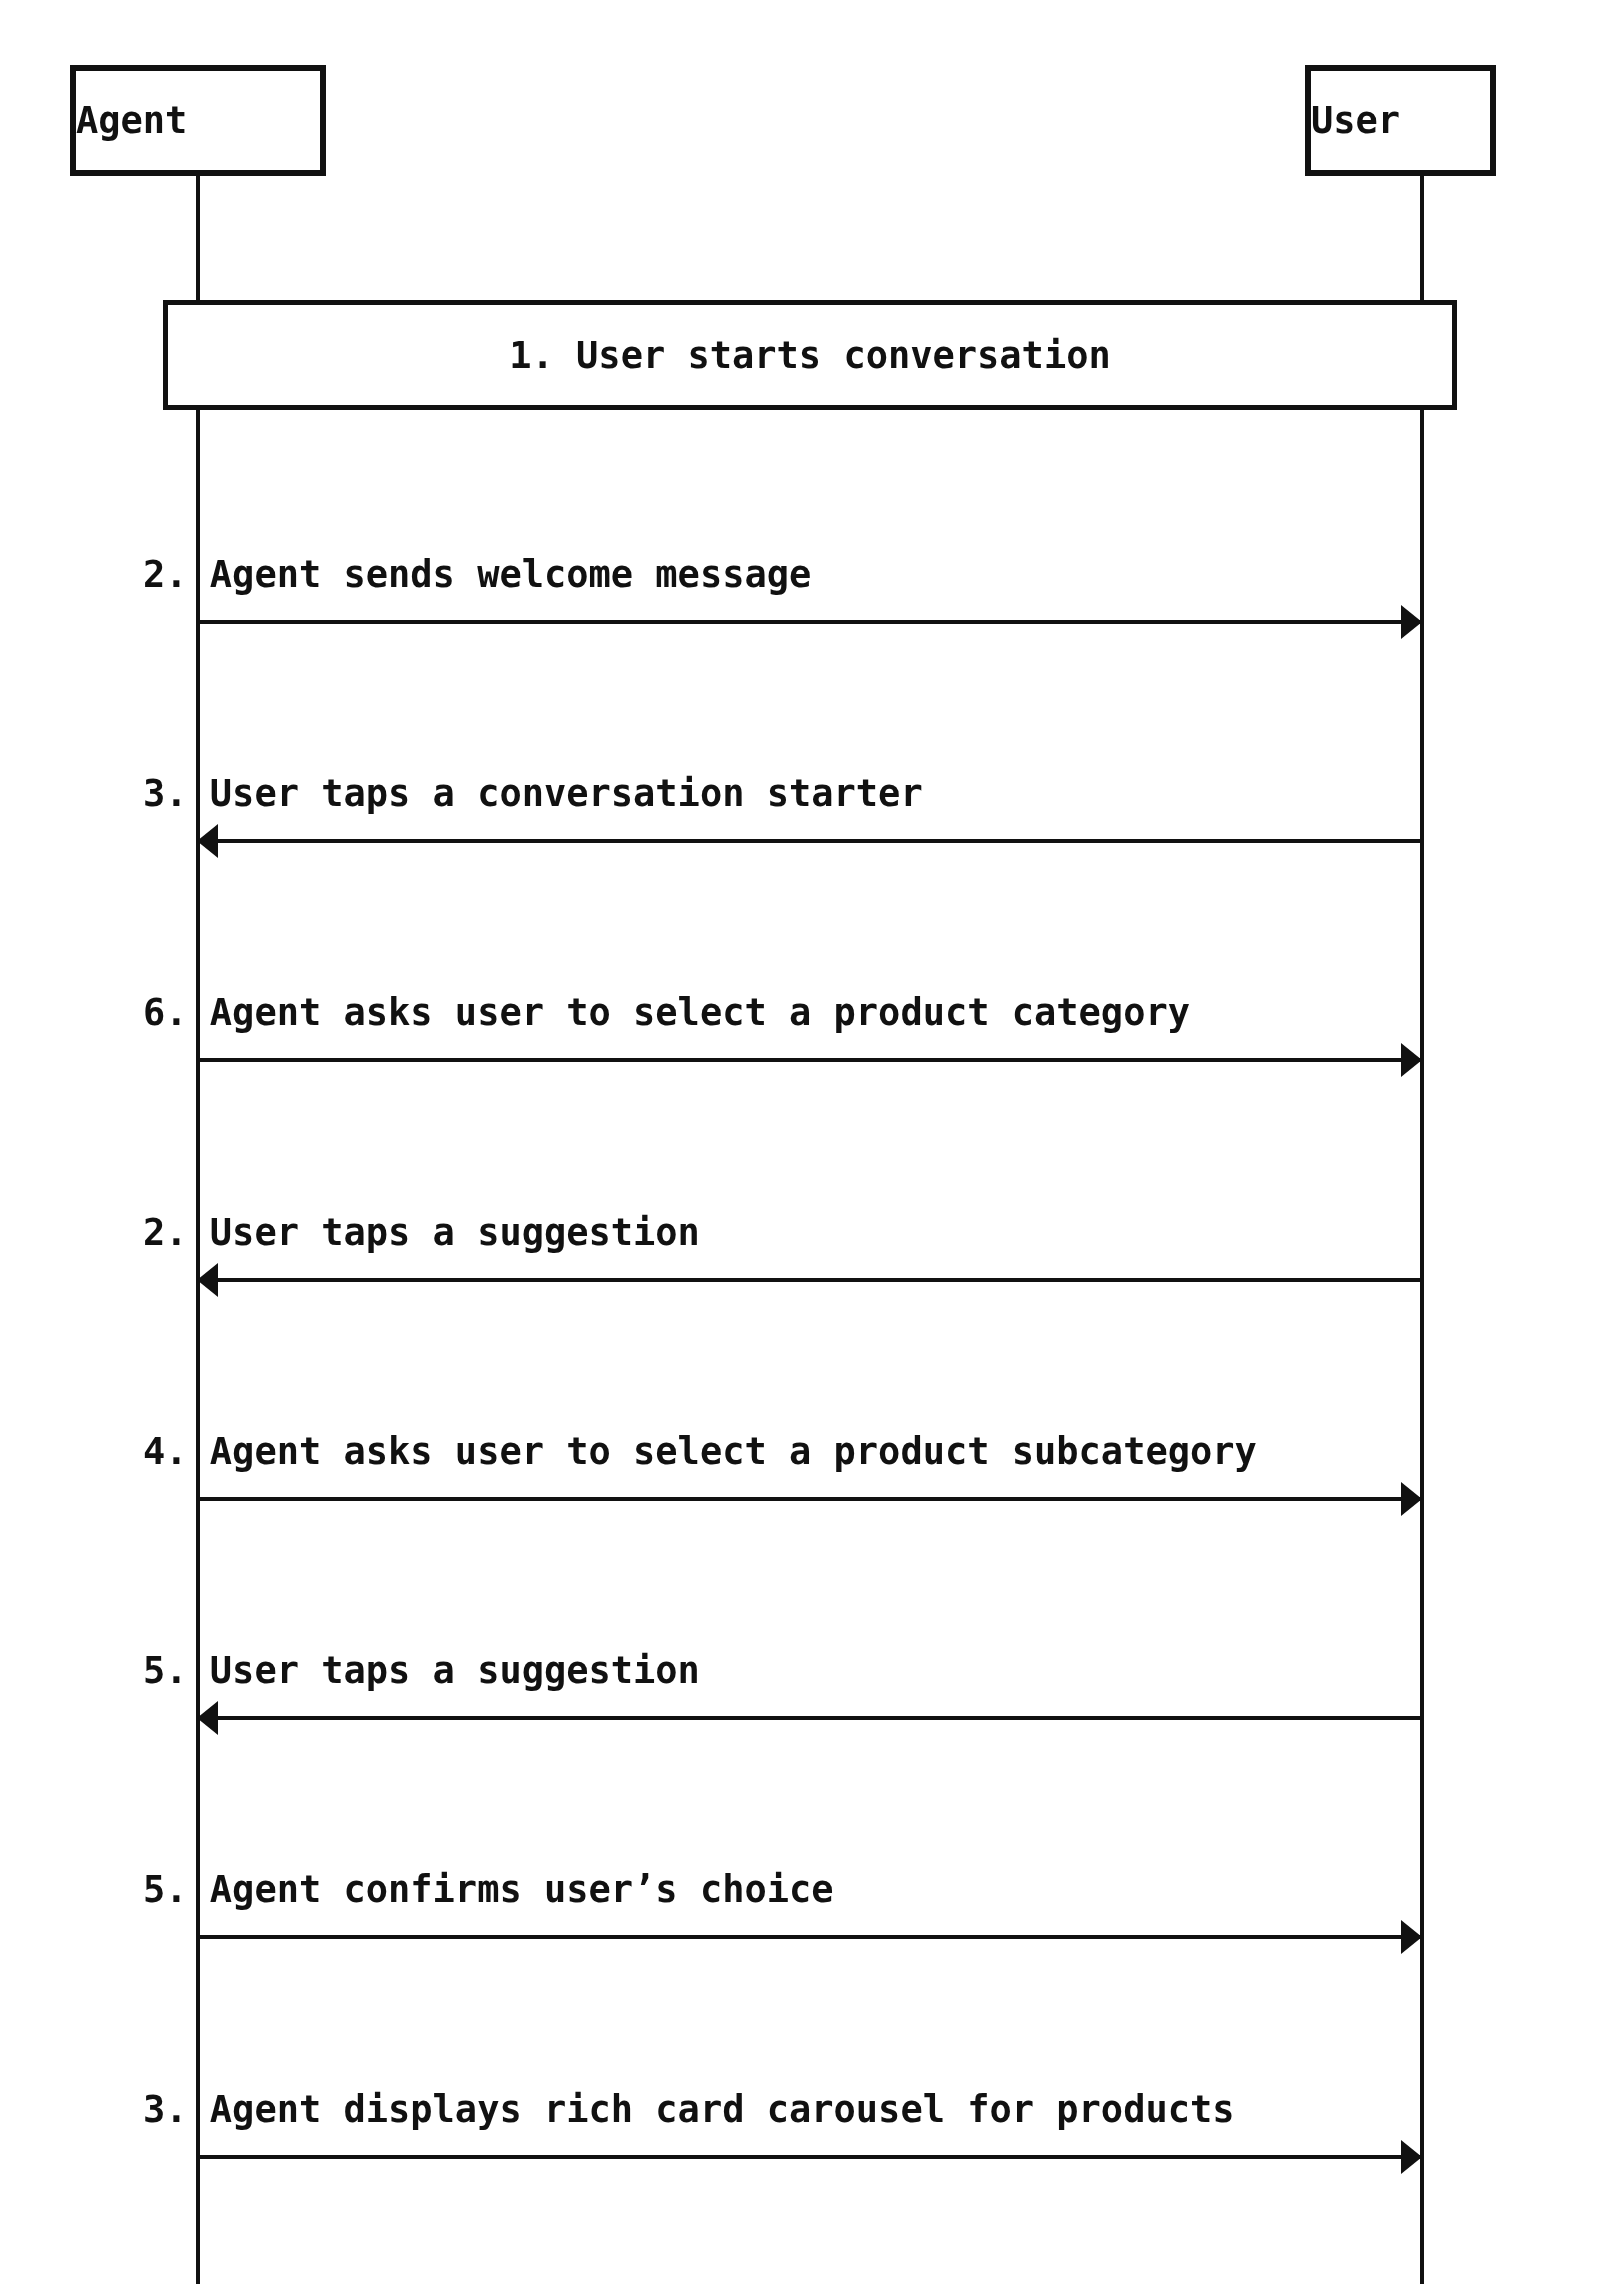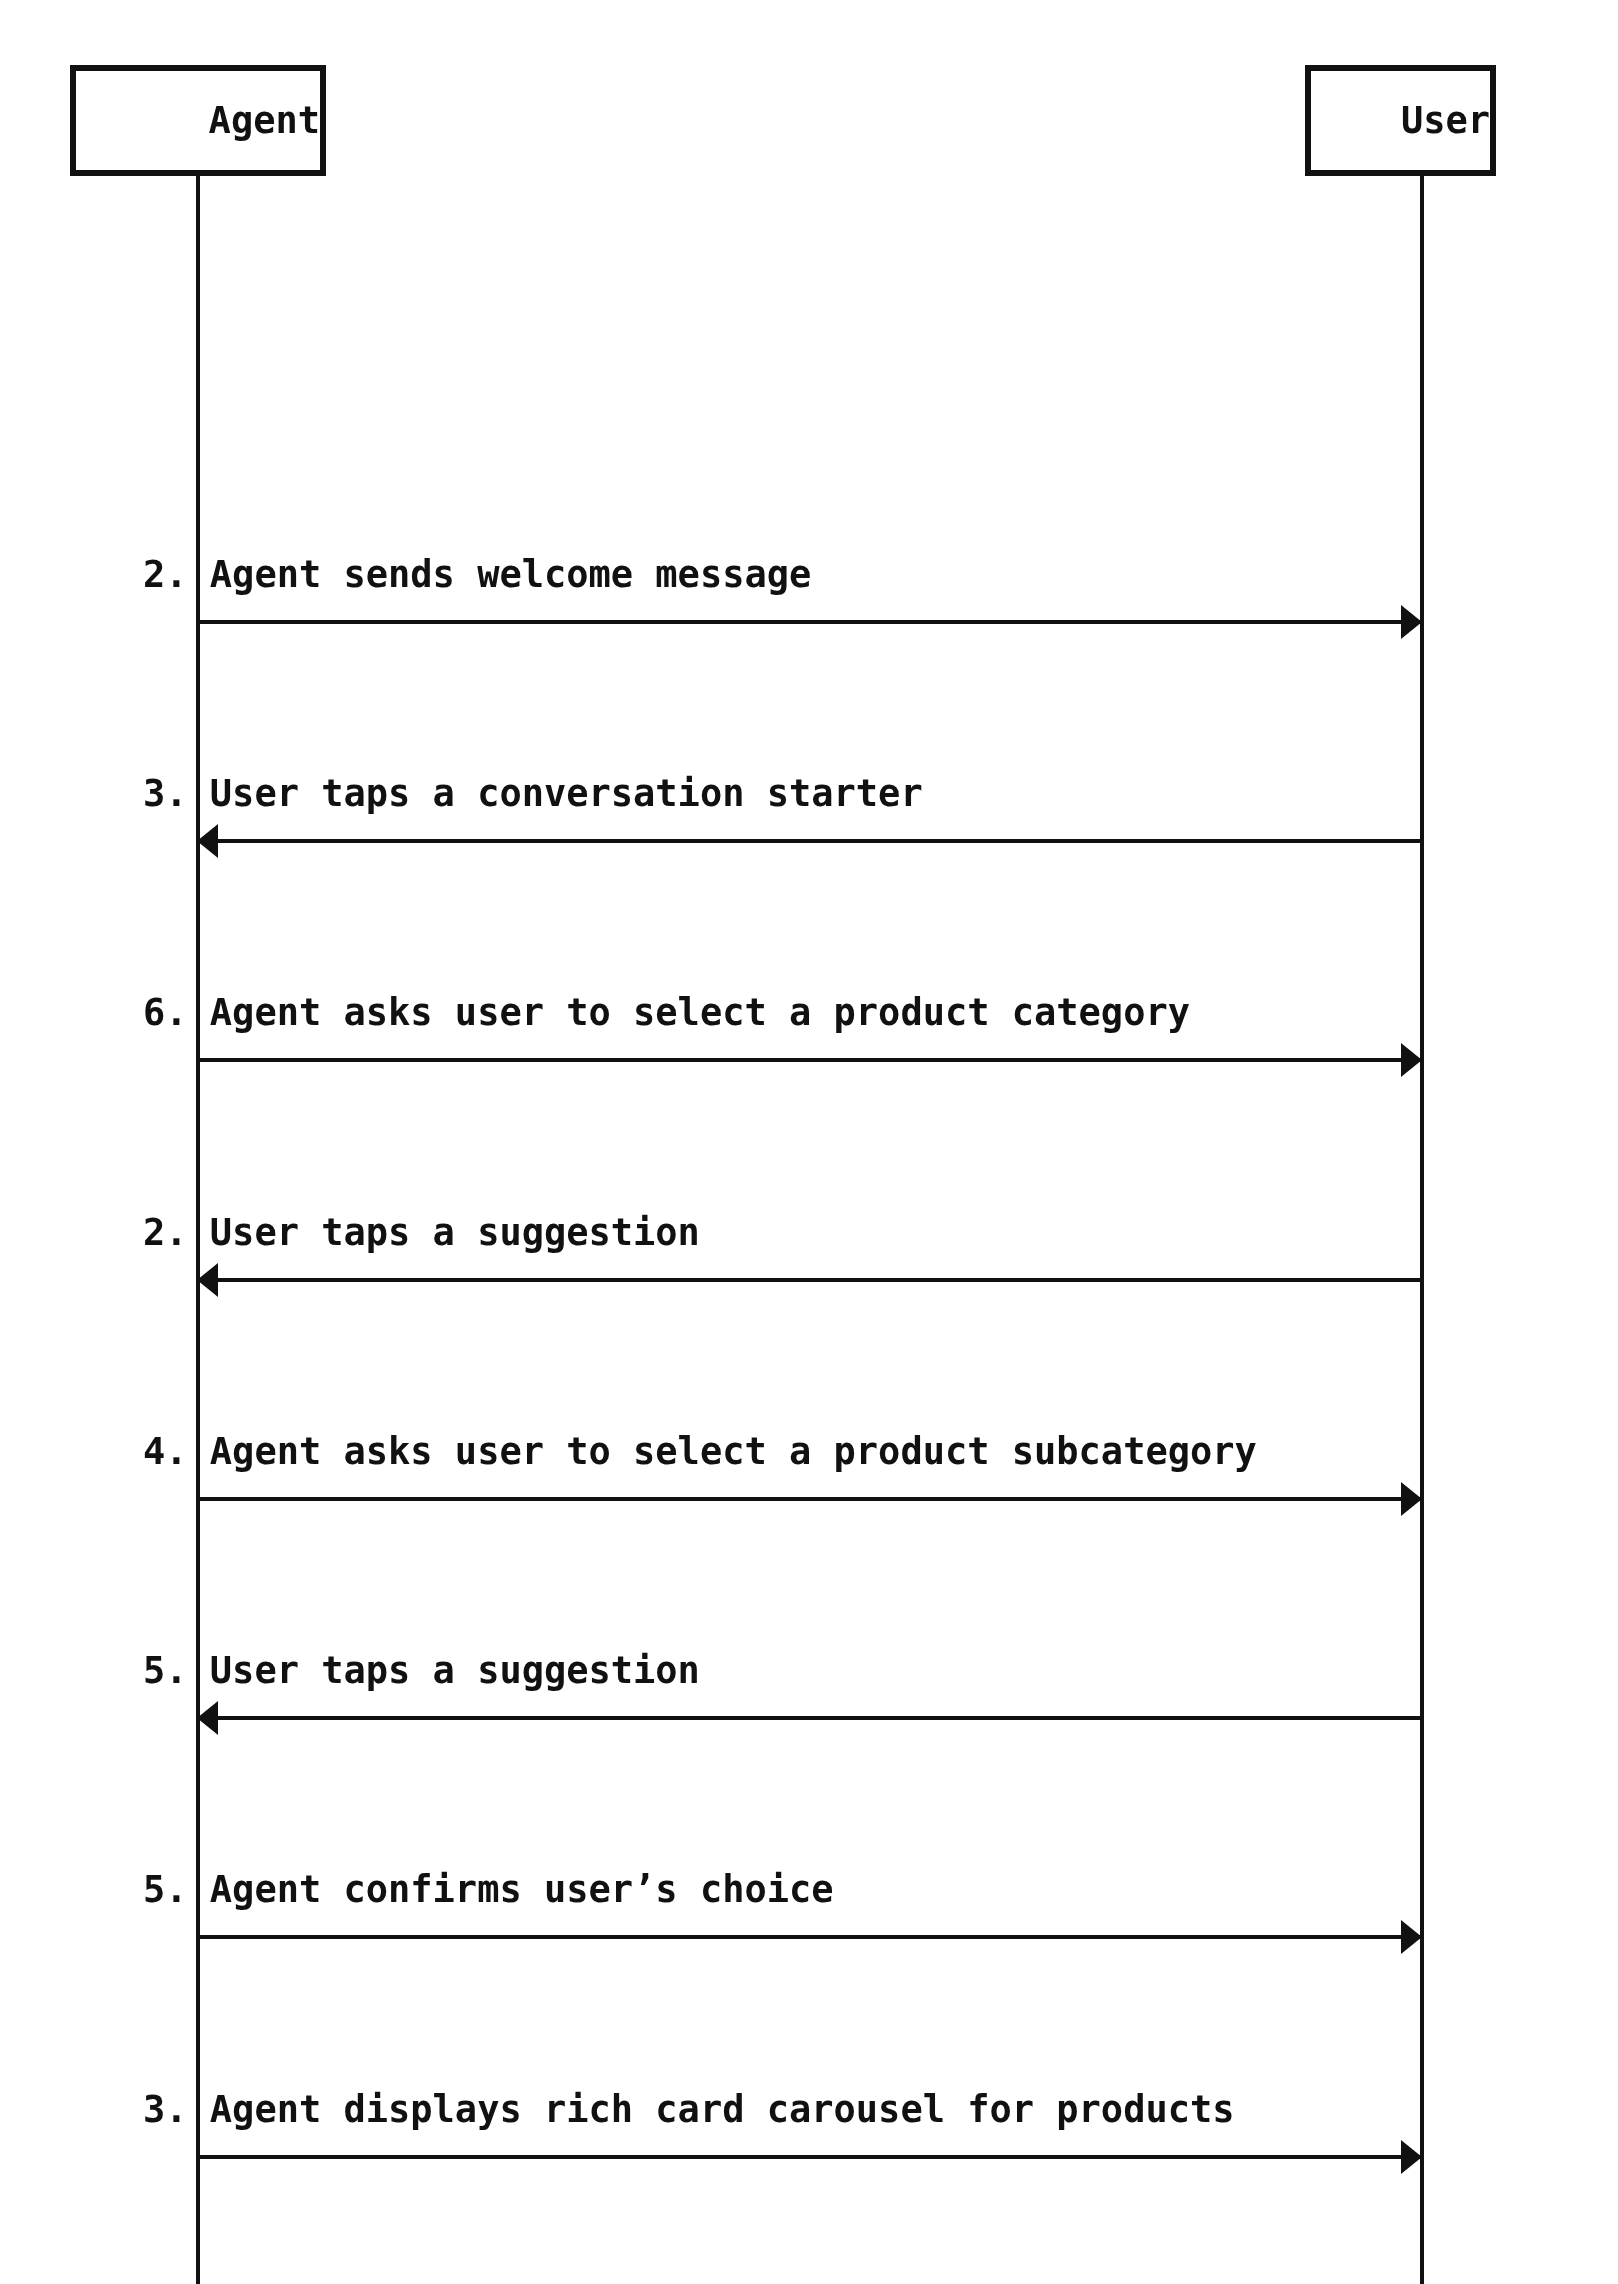"Agent" .actor { justify-content: flex-end -> flex-start }
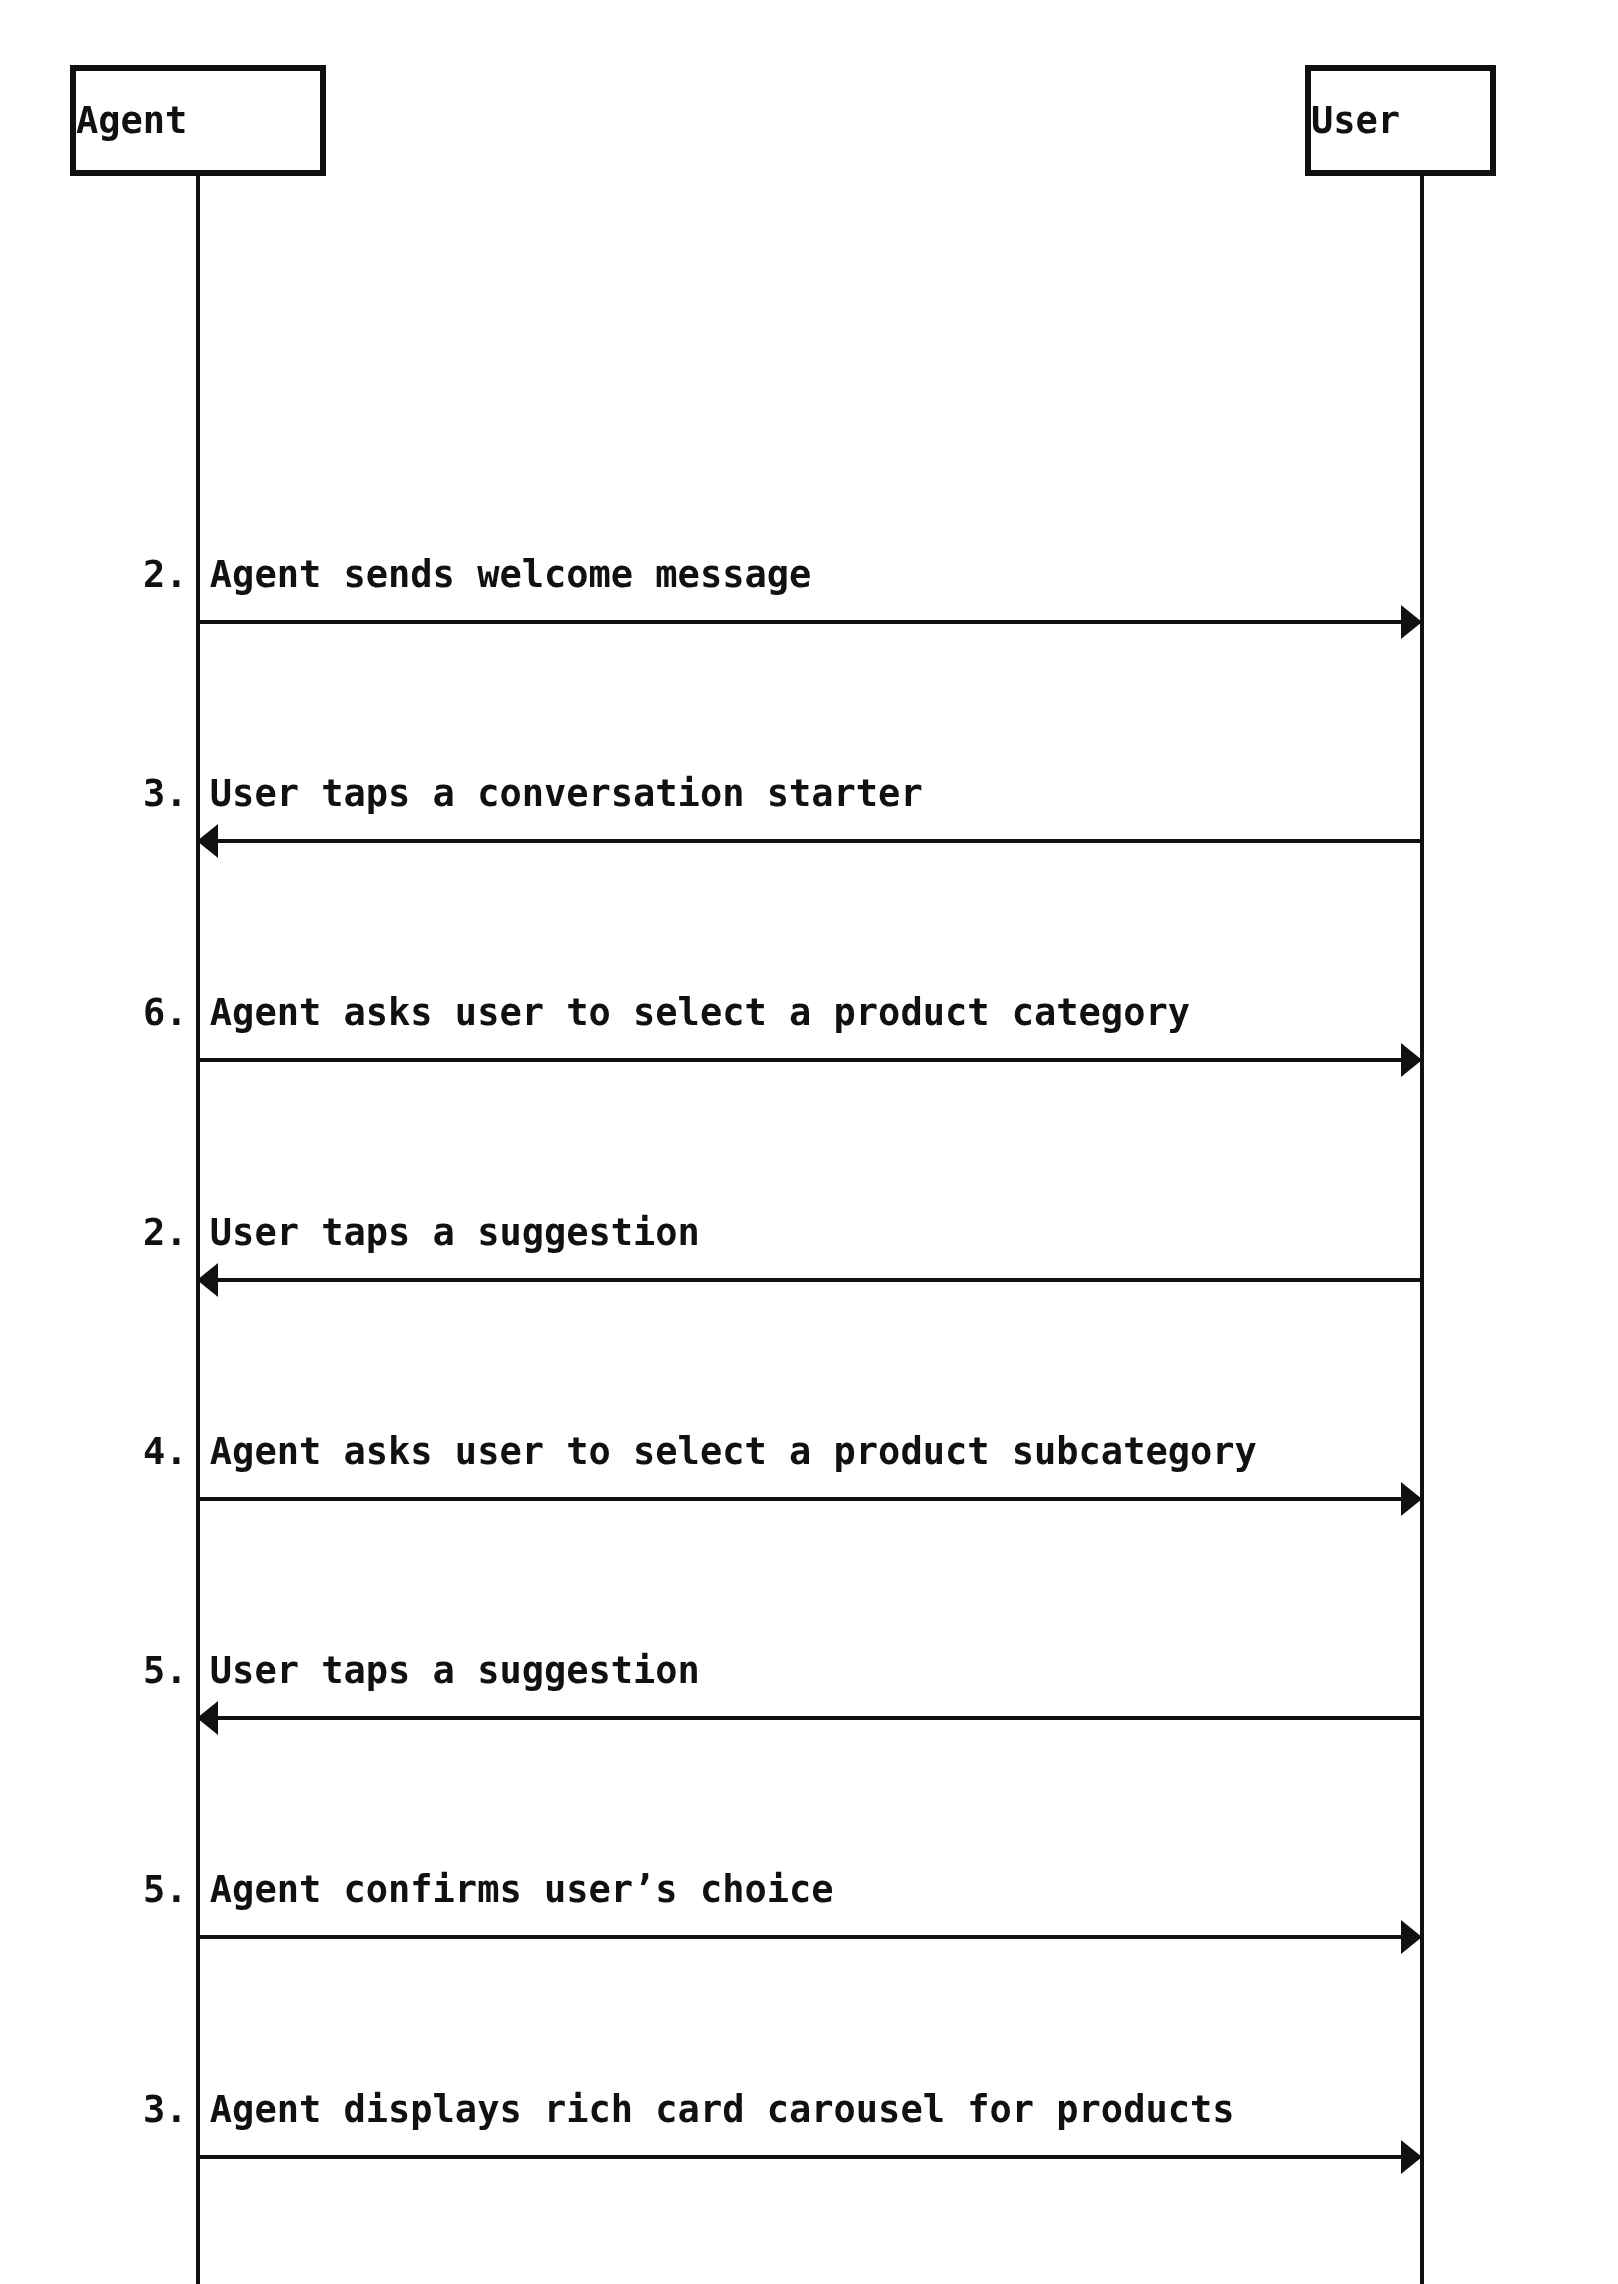"1. User starts conversation" div.note { html: none -> <div> <span>1. User starts conversation</span> </div> }
